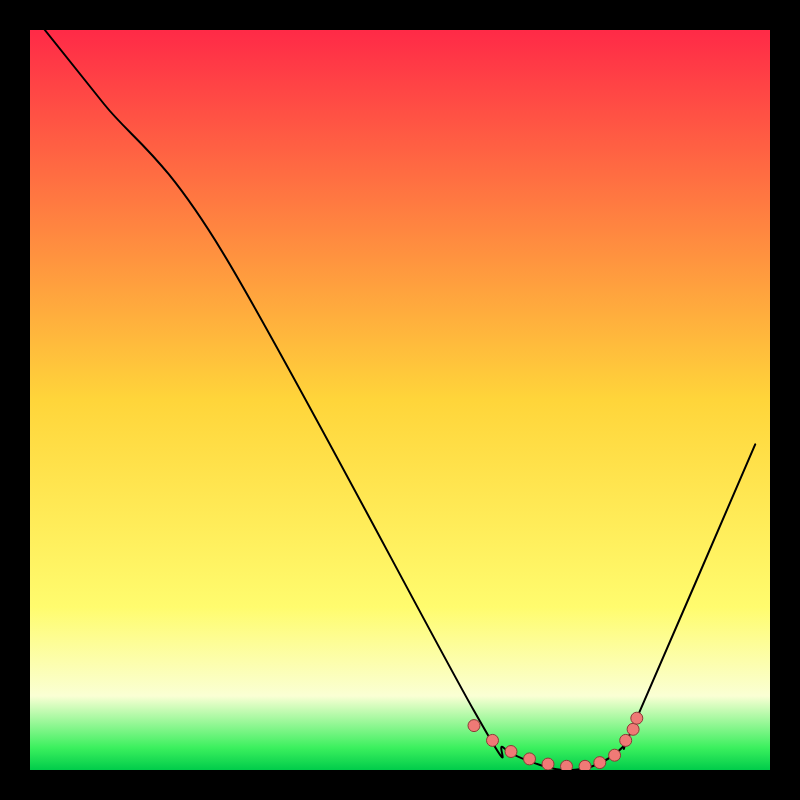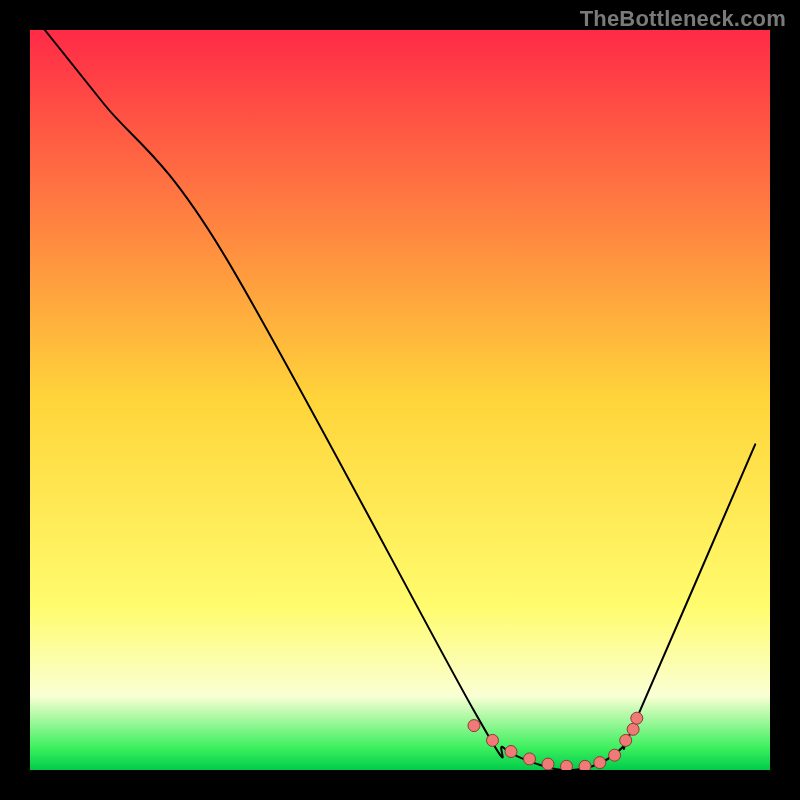"TheBottleneck.com" div.watermark { html: <div>TheBottleneck.com</div> -> none }
